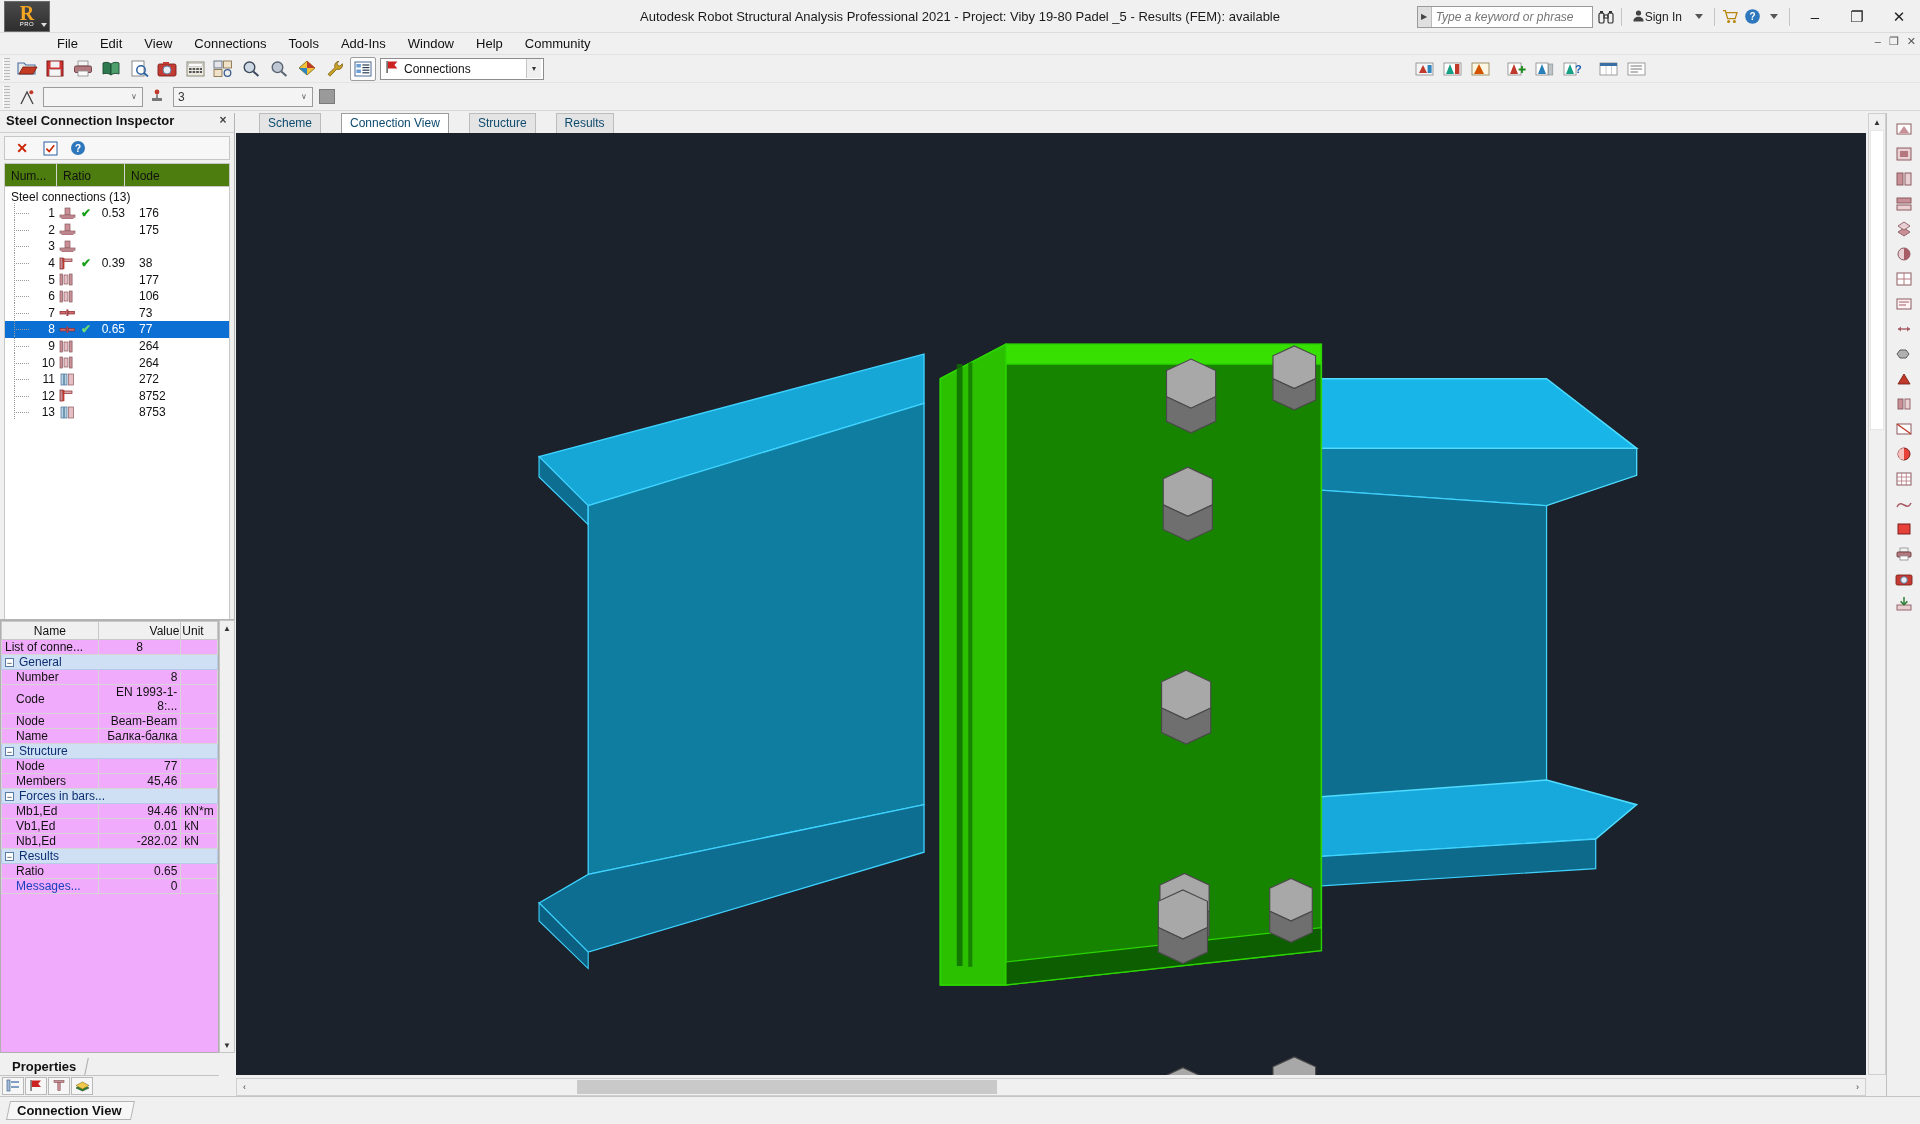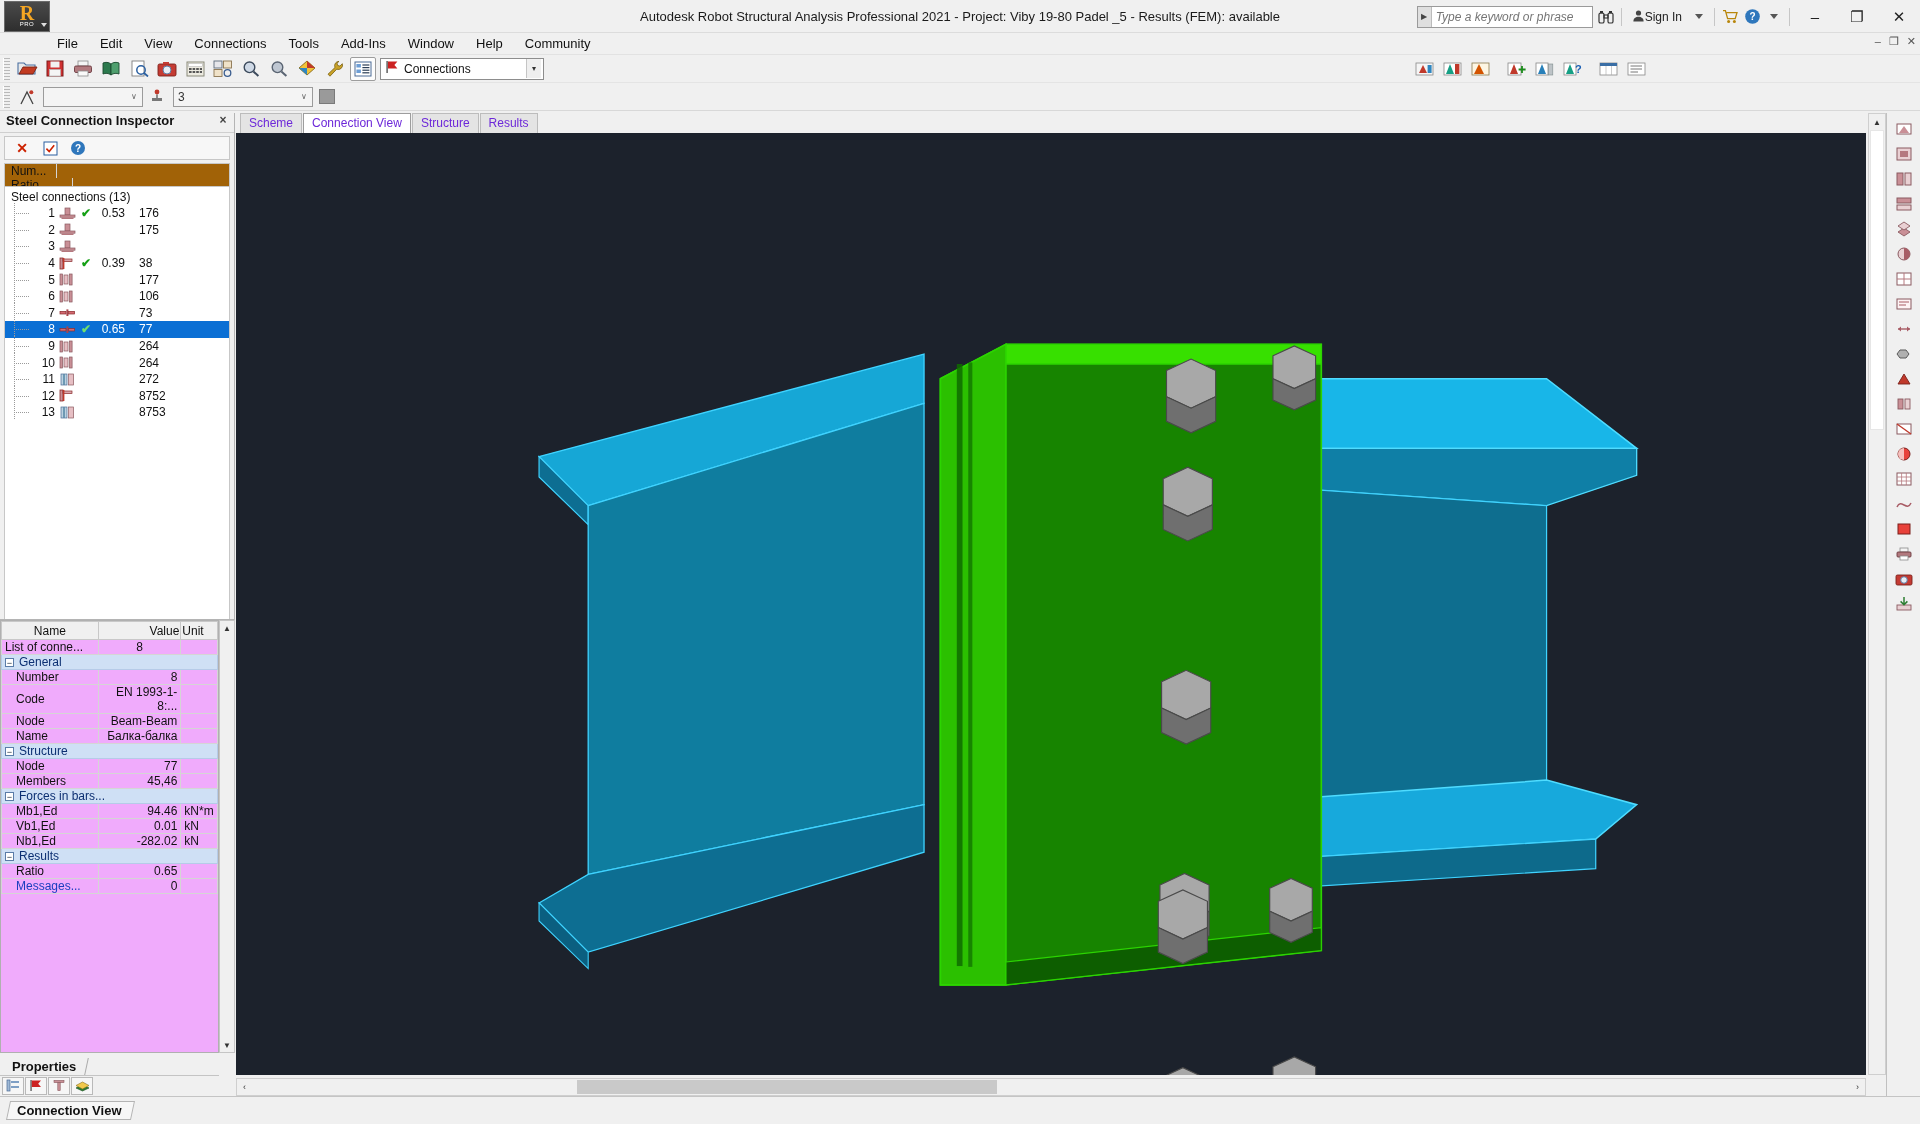"Scheme" .vtab { color: #6d28d9 -> #0c4a6e; margin-left: none -> 19px }
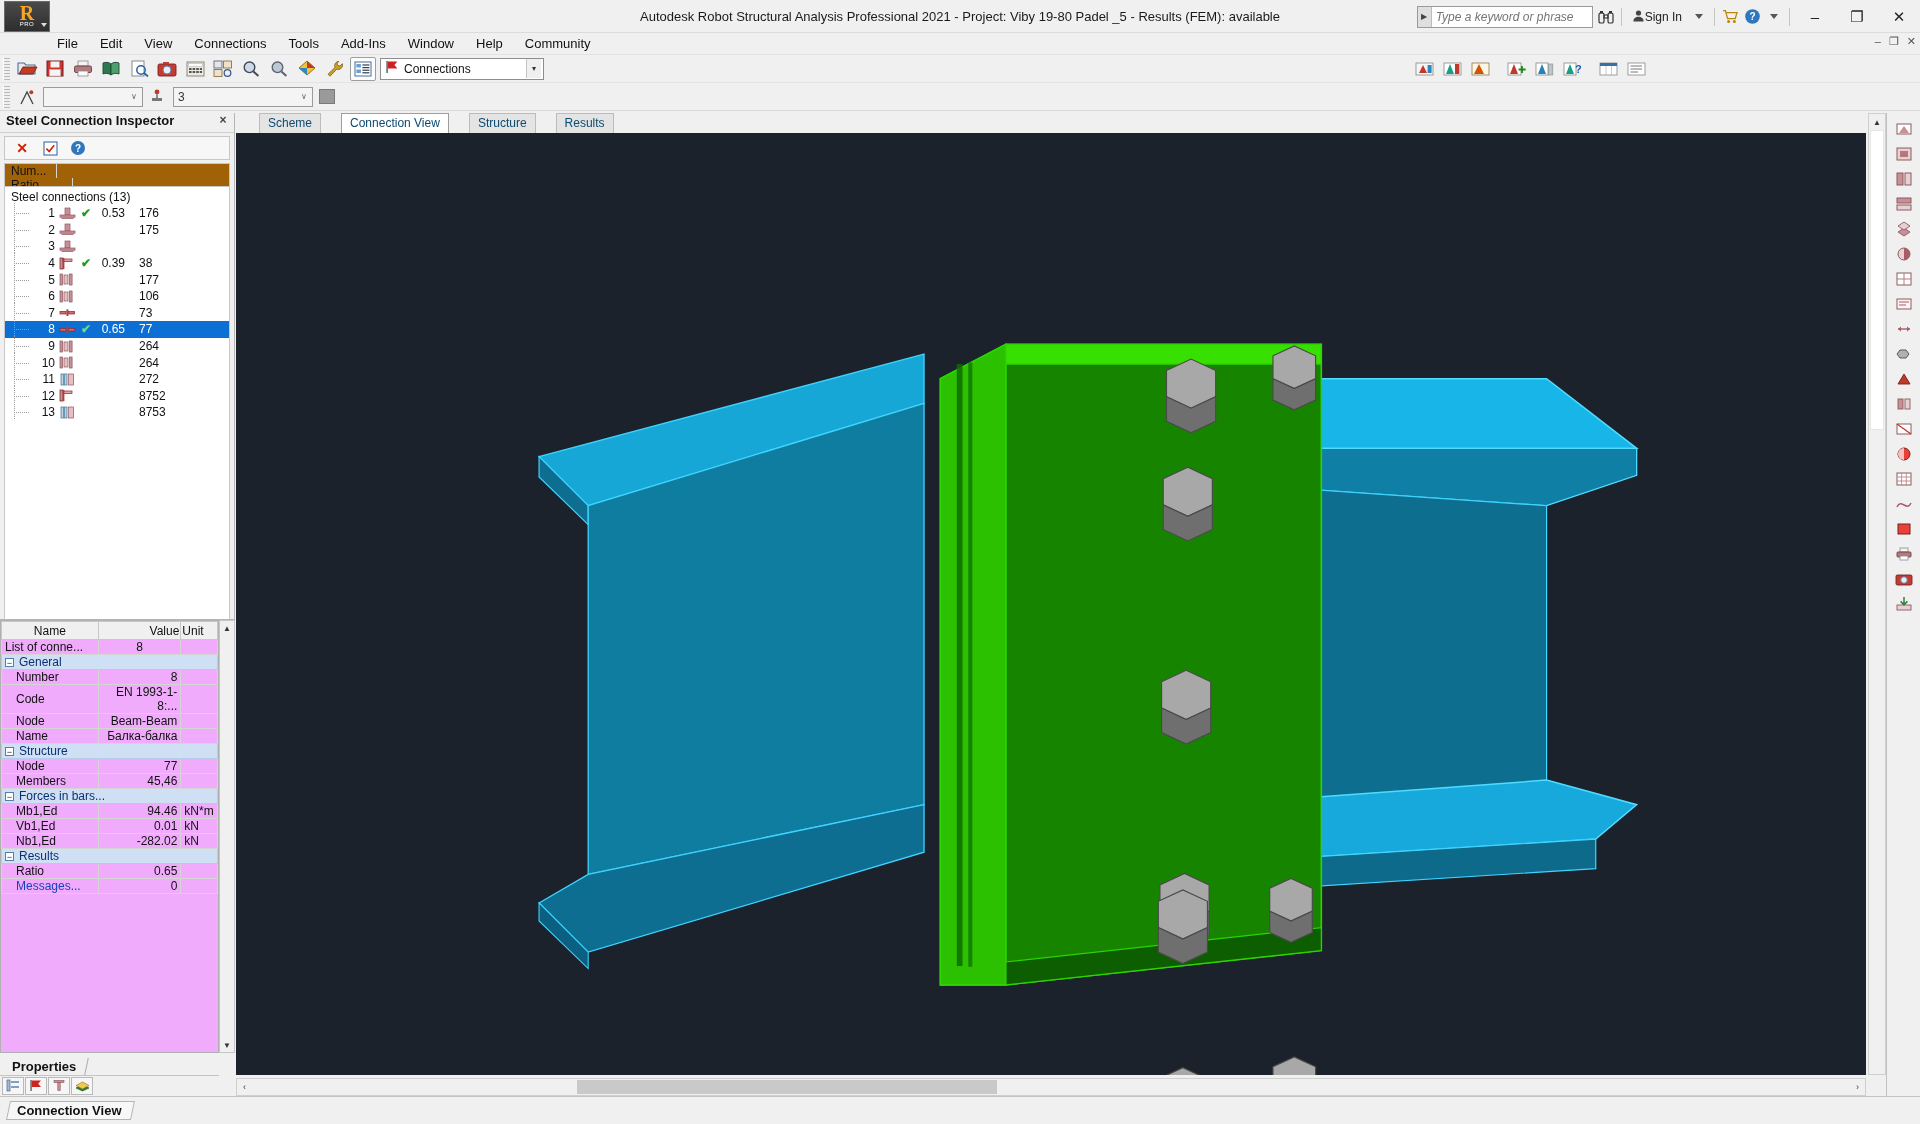"Num..." .tree-head { background: #a16207 -> #4d7c0f; flex-direction: column -> none }
